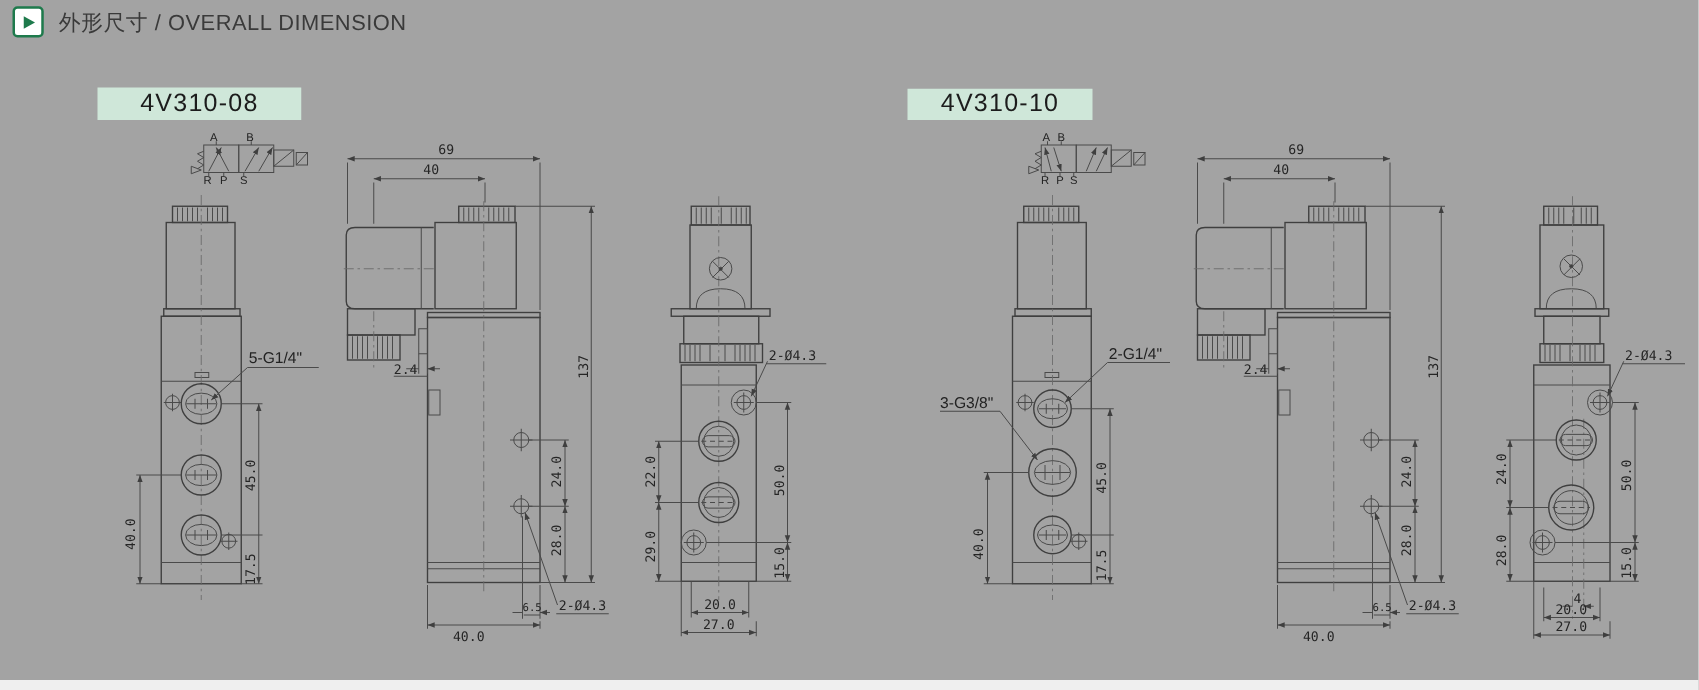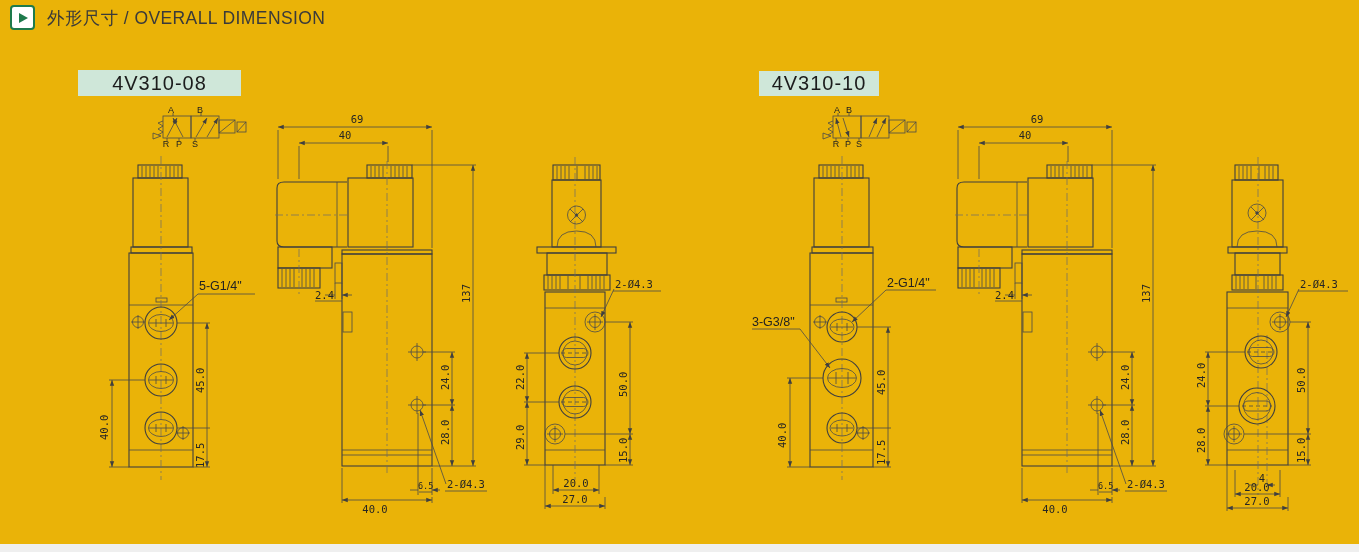"外形尺寸 / OVERALL DIMENSION" #stage { background: #eab308 -> #a3a3a3 }
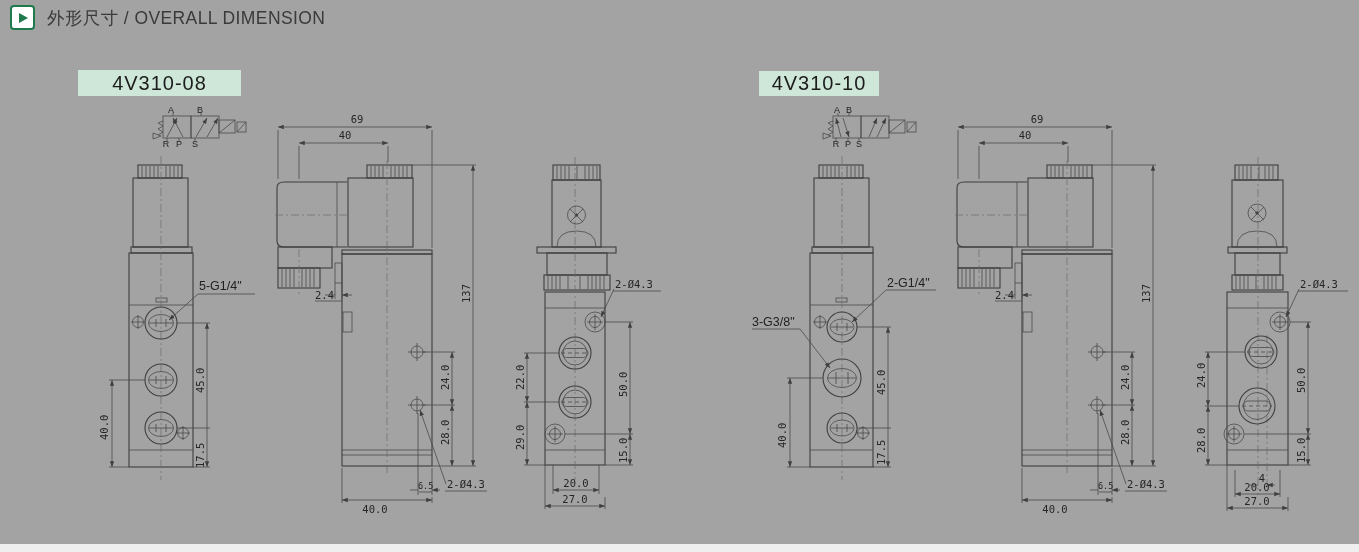"4V310-10" #mb-right { left: 759px -> 726px; width: 120px -> 148px }
